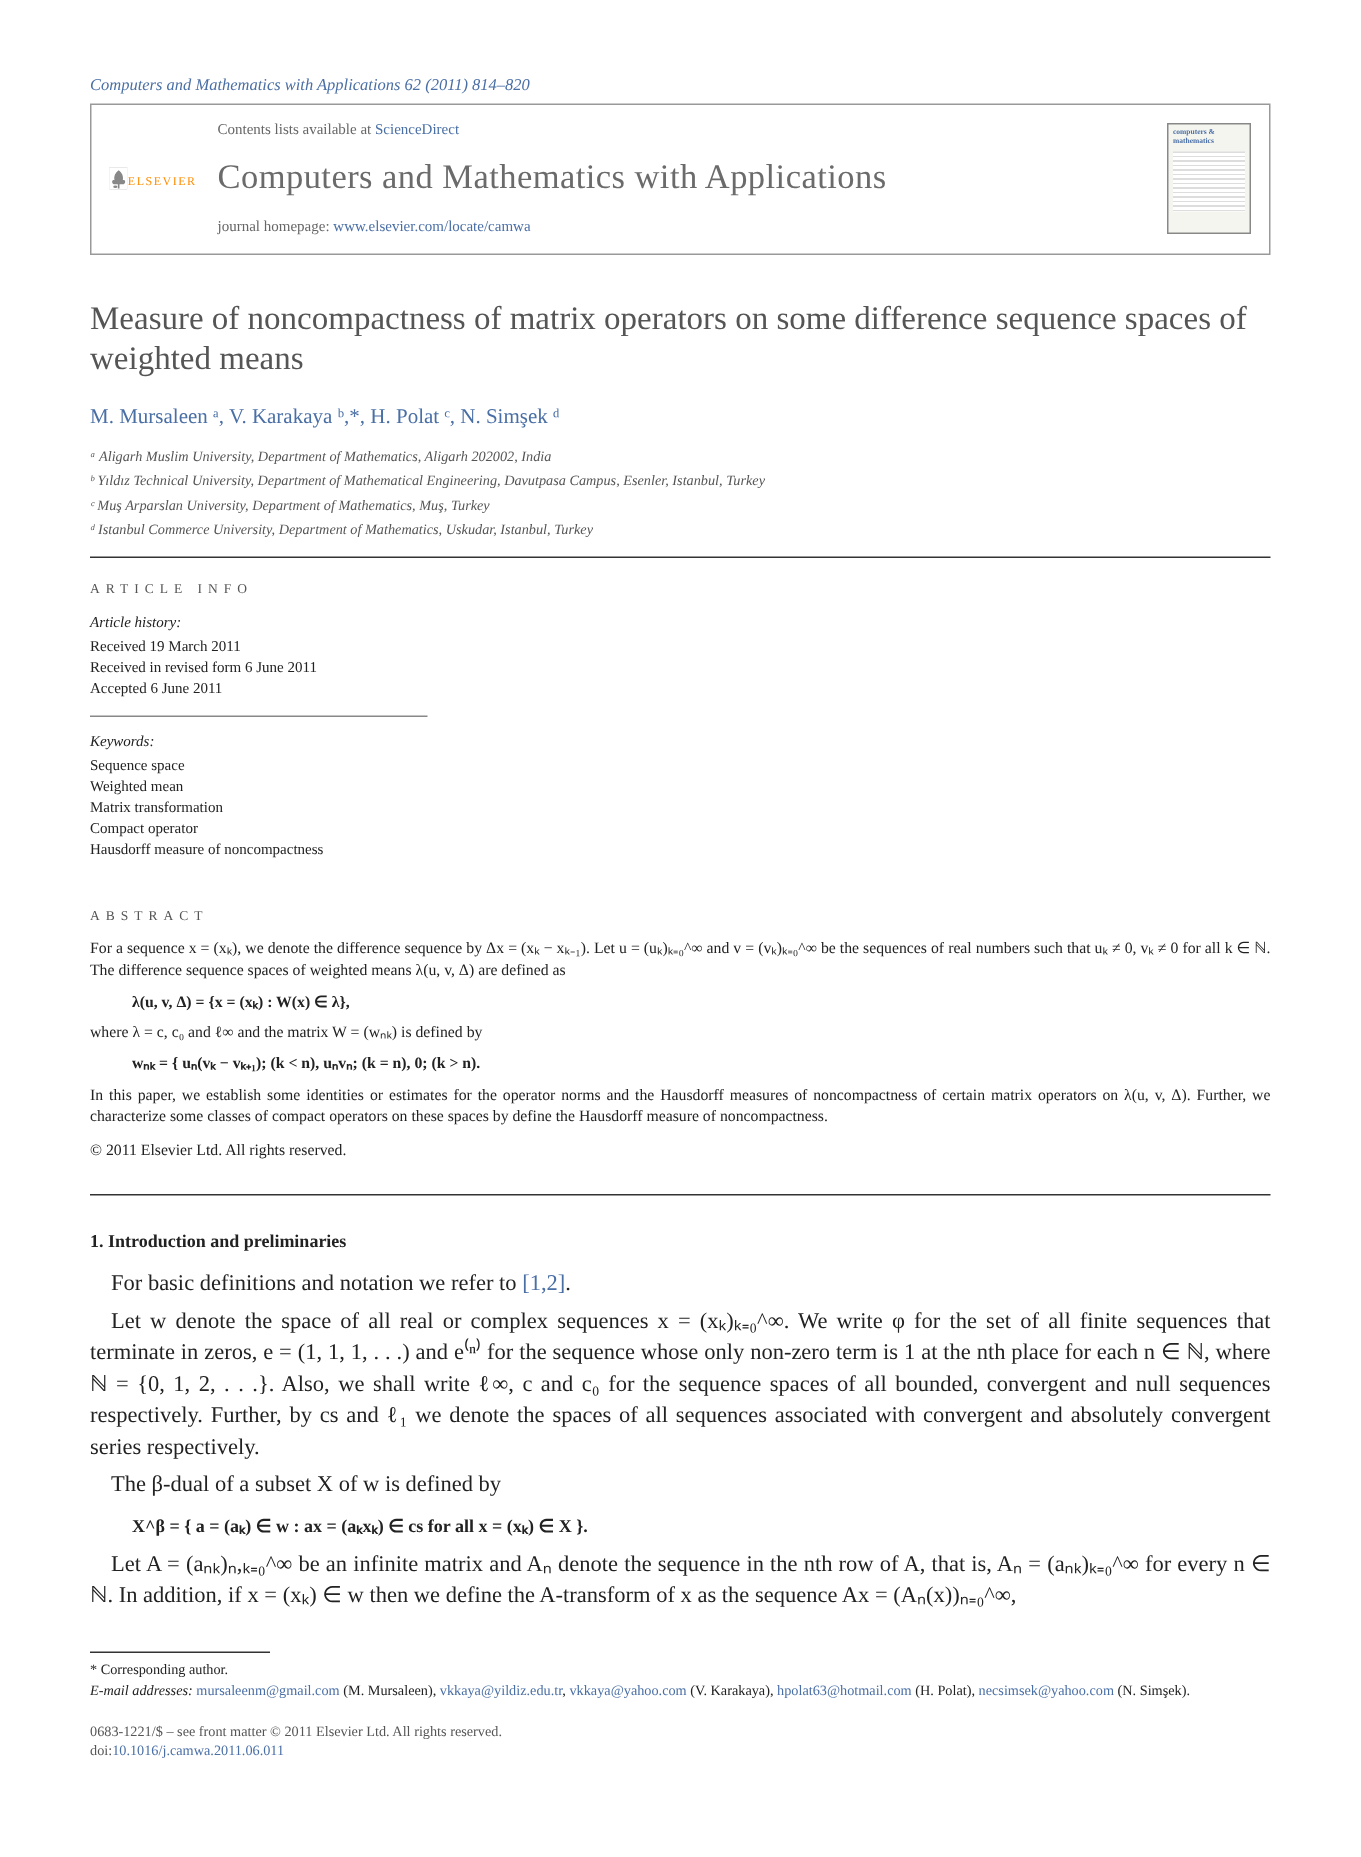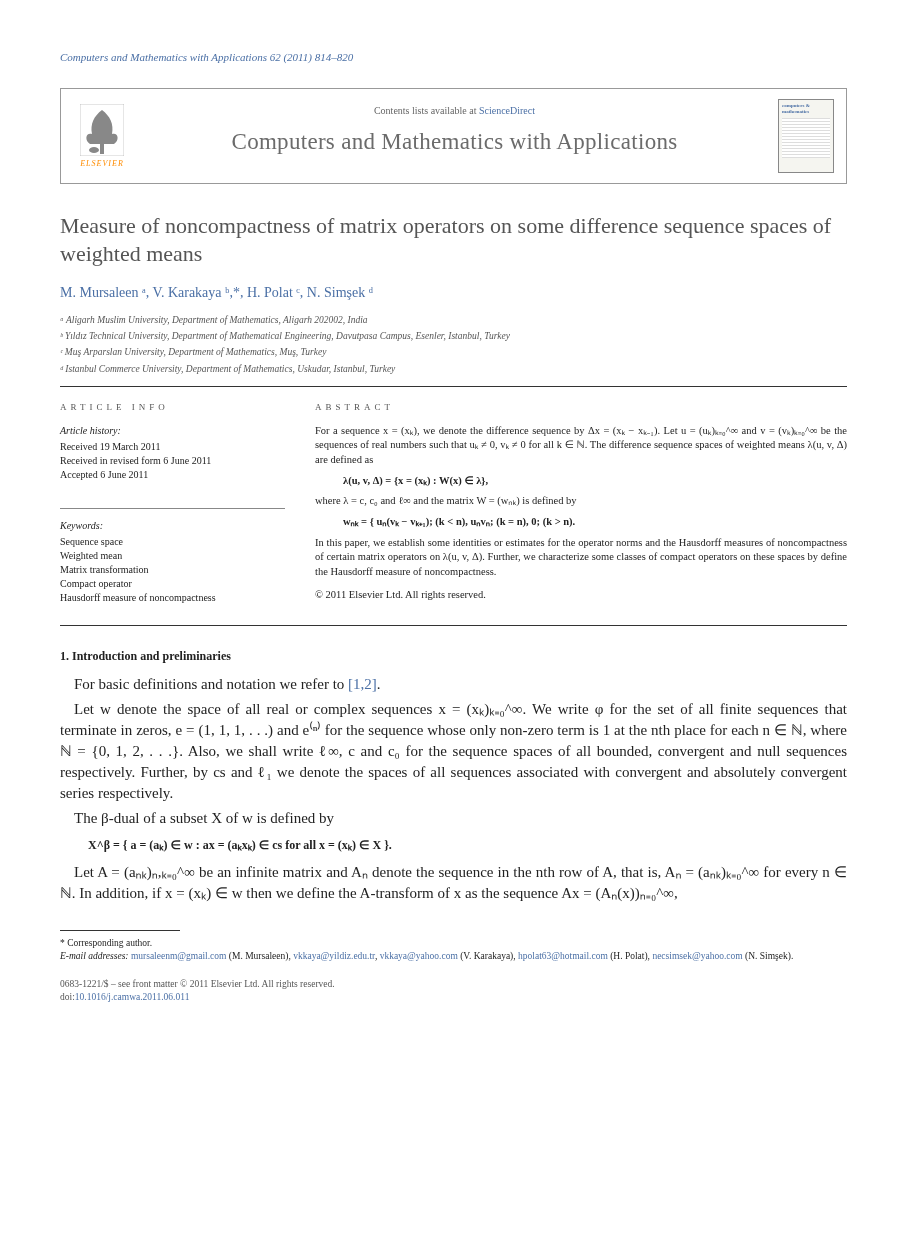"Computers and Mathematics with Applications 62" .citation { margin-bottom: 23px -> 4px }
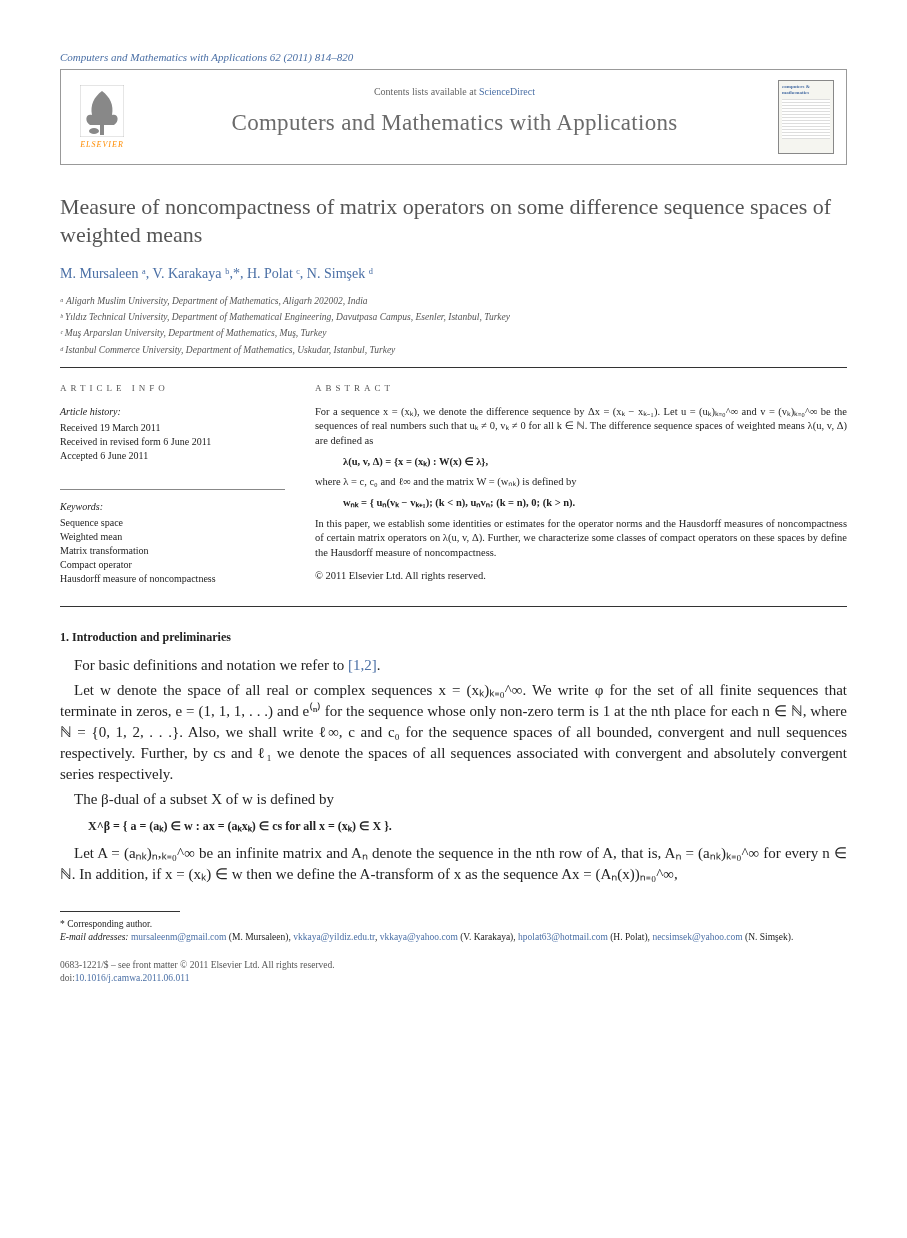"Contents lists available at" .header-center { text-align: center -> left }
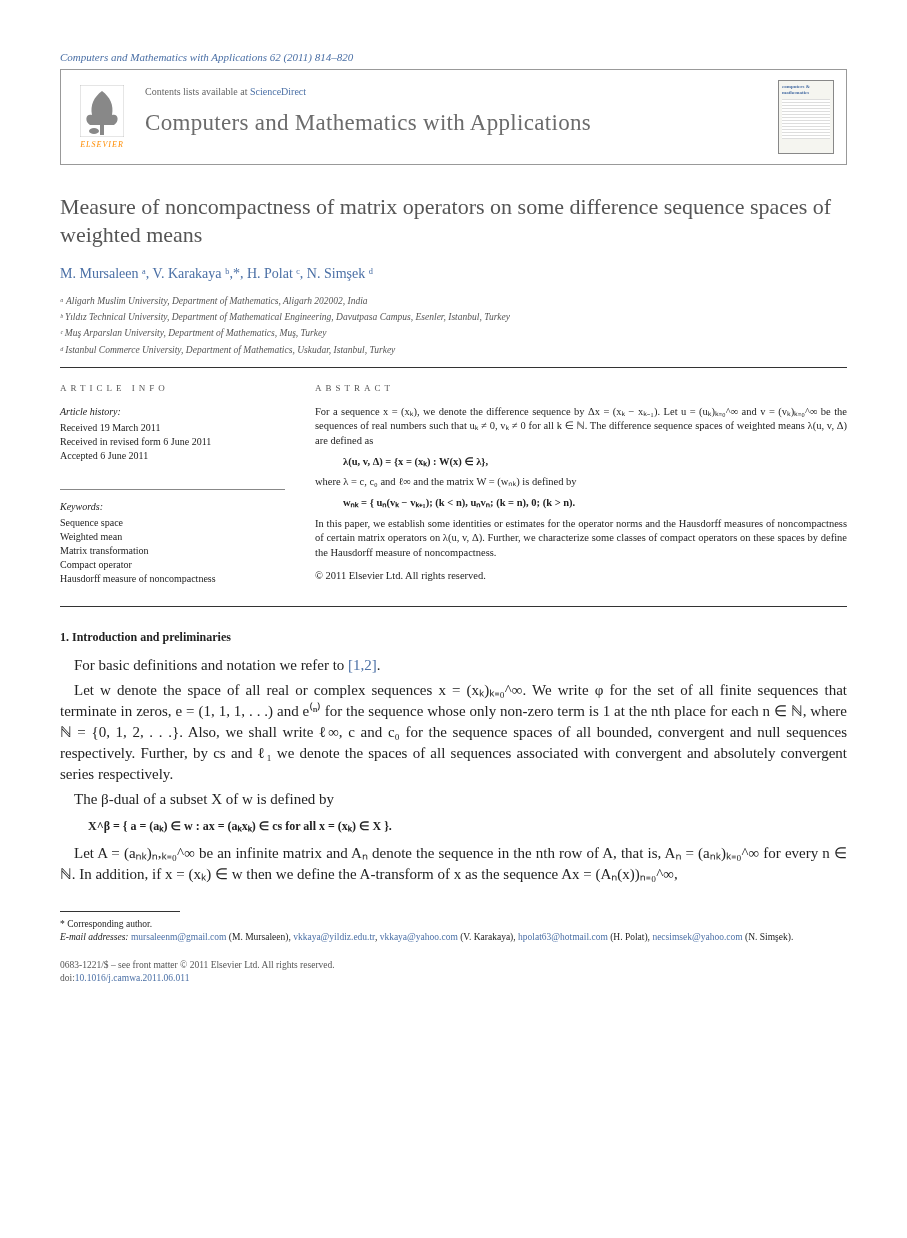"ELSEVIER" .logo { flex-direction: column -> row; font-style: italic -> none }
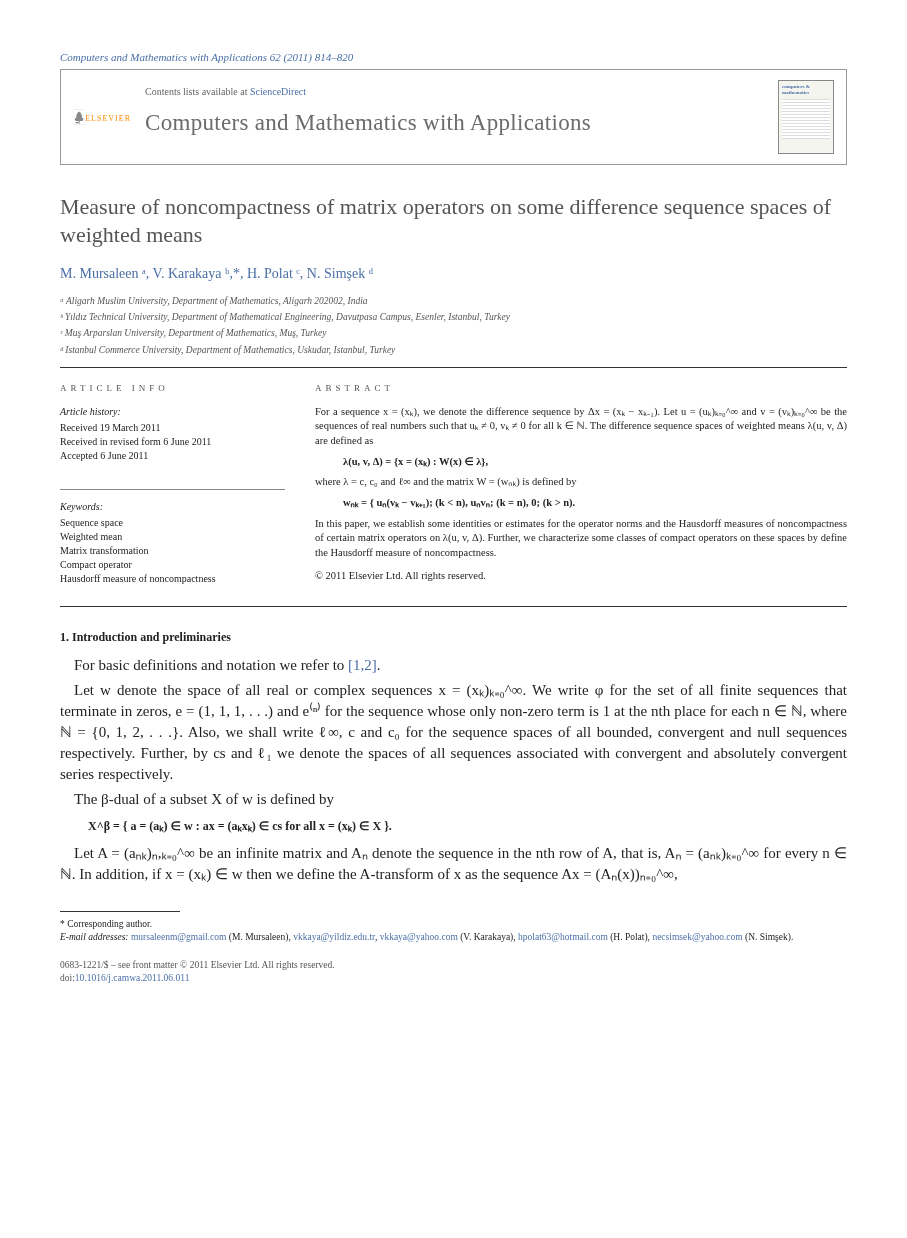"journal homepage:" div.homepage { html: none -> <div> <span>journal homepage: </span><a>www.elsevier.com/locate/camwa</a> </div> }
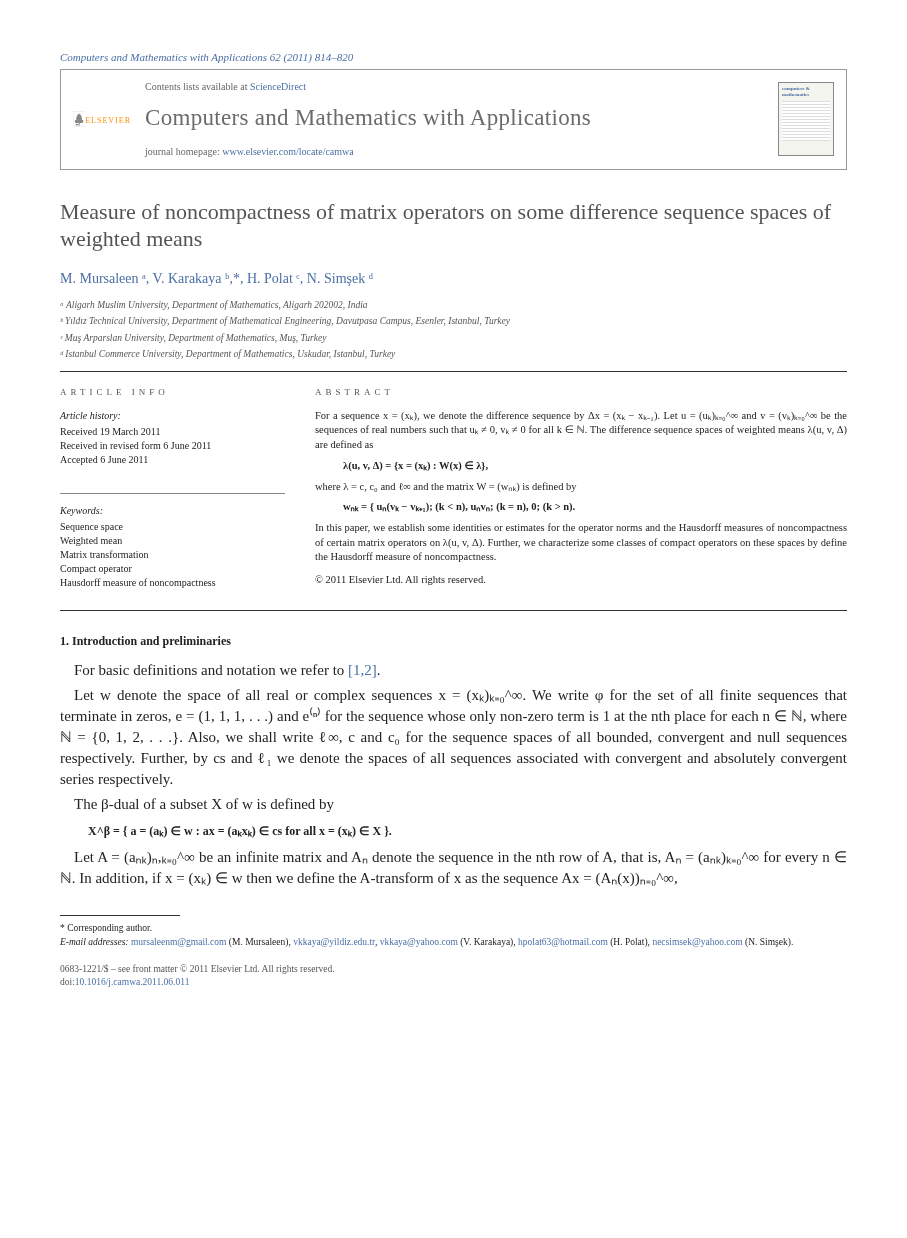"ARTICLE INFO" .meta-cols { flex-direction: none -> column }
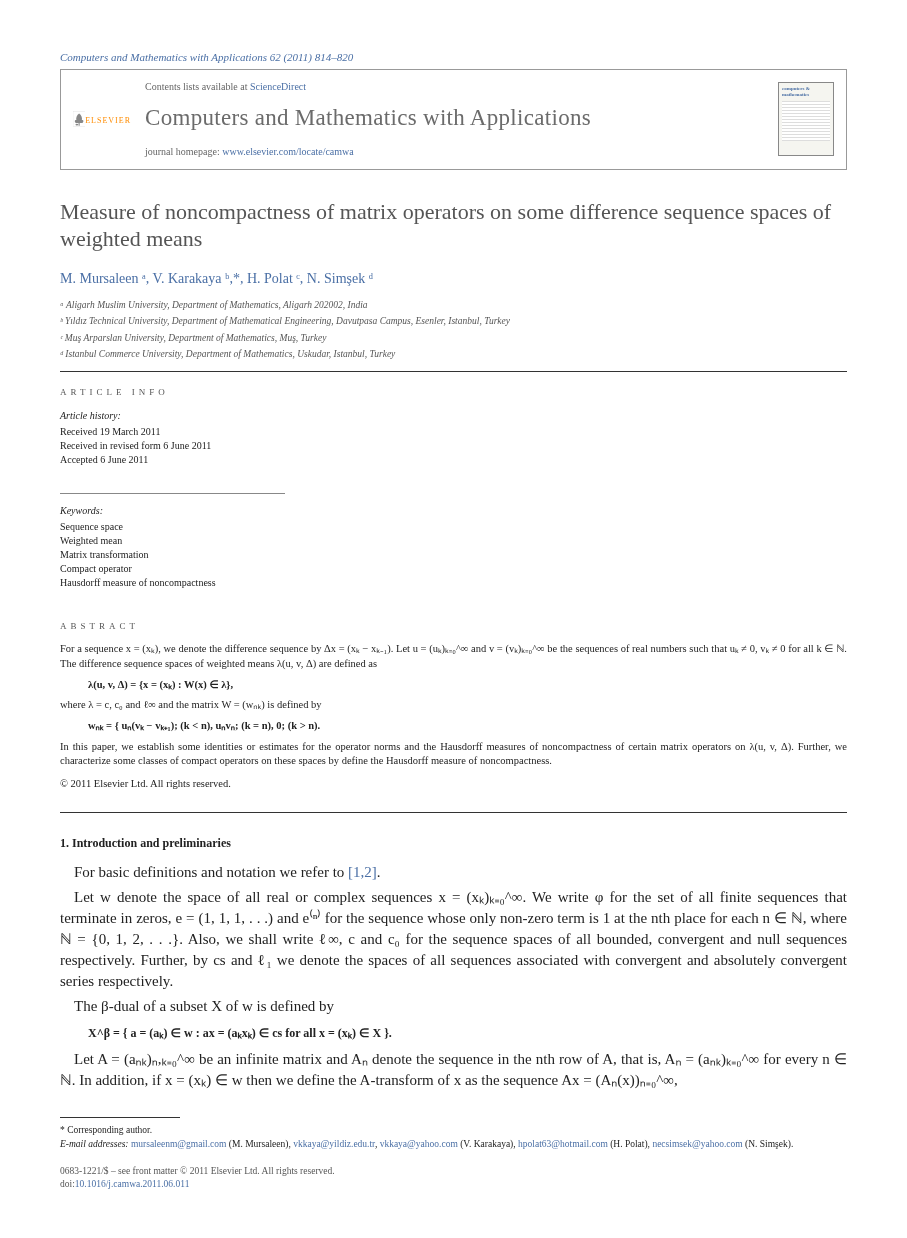"Article history:" .meta-block { padding-bottom: 26px -> 10px }
